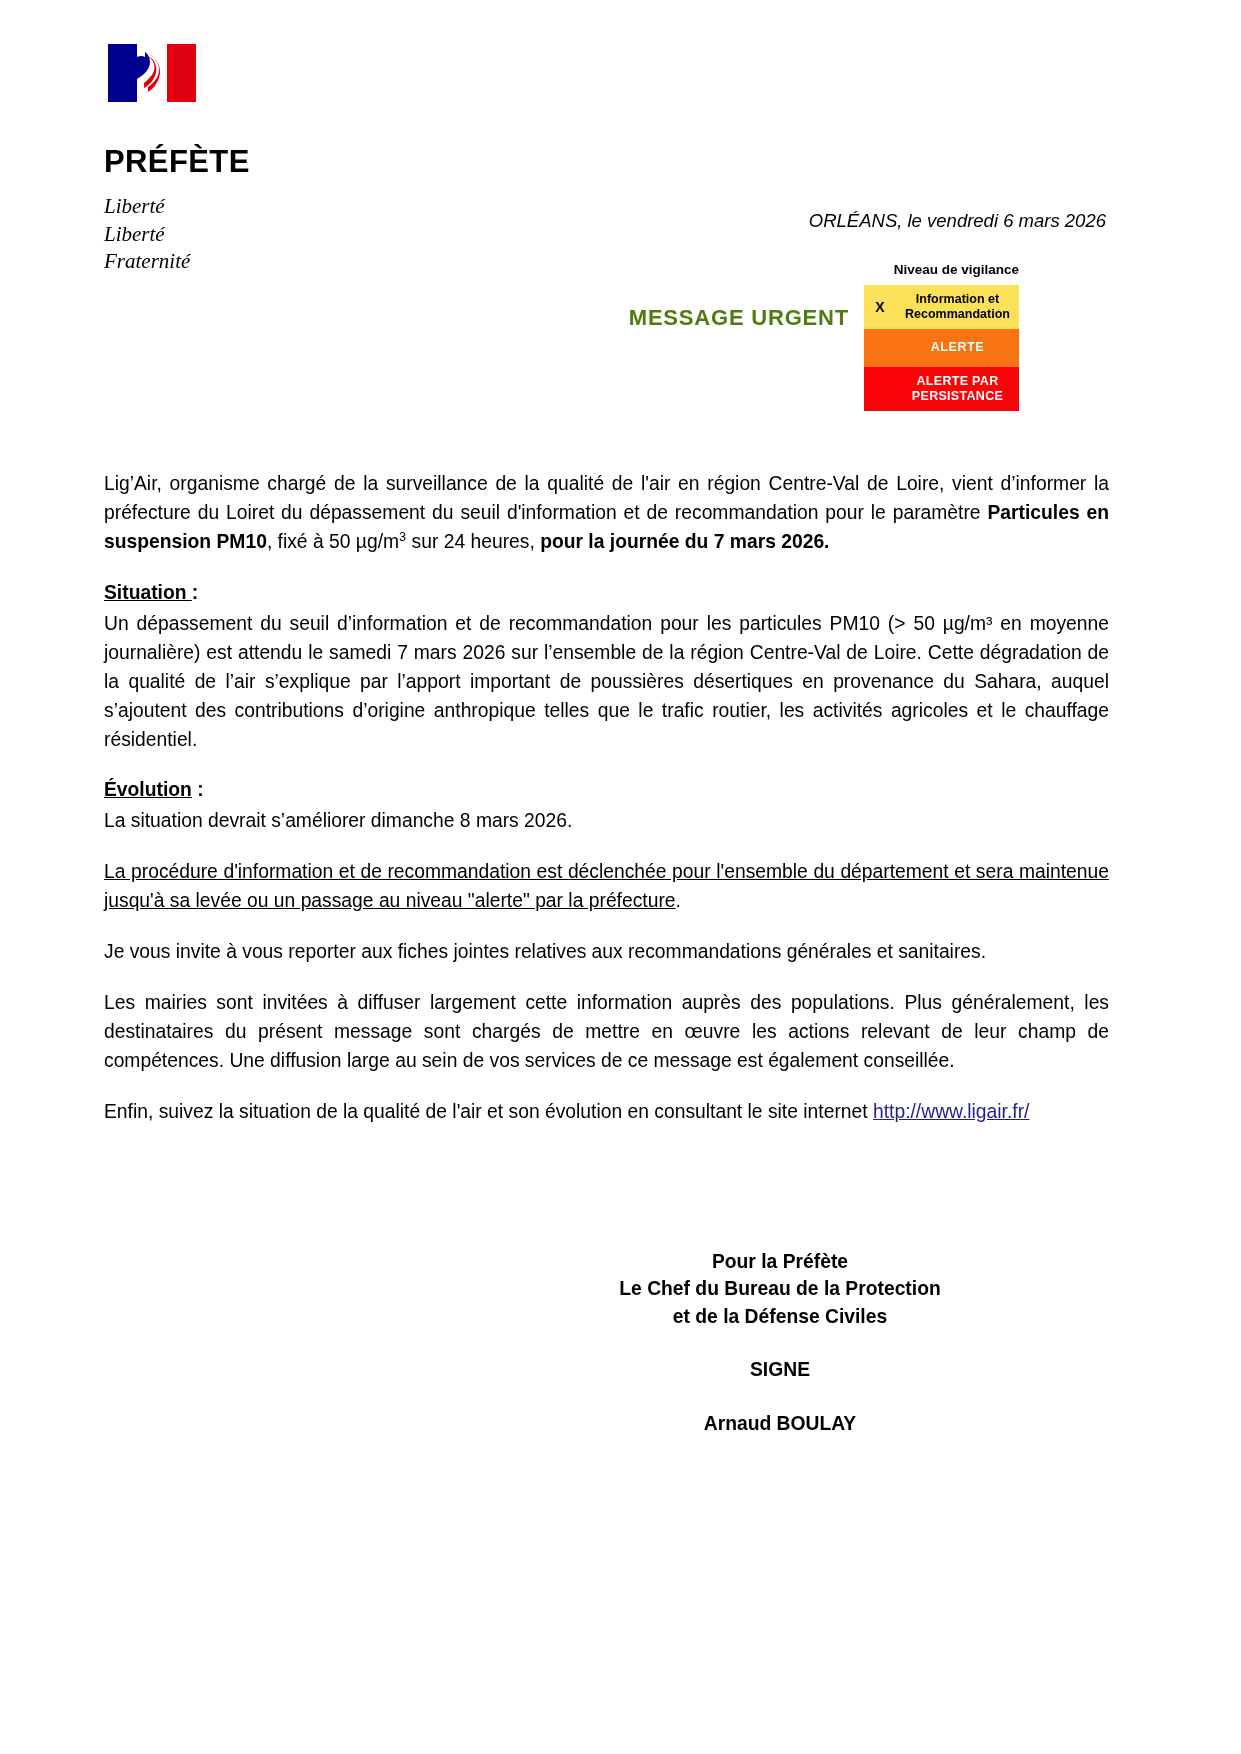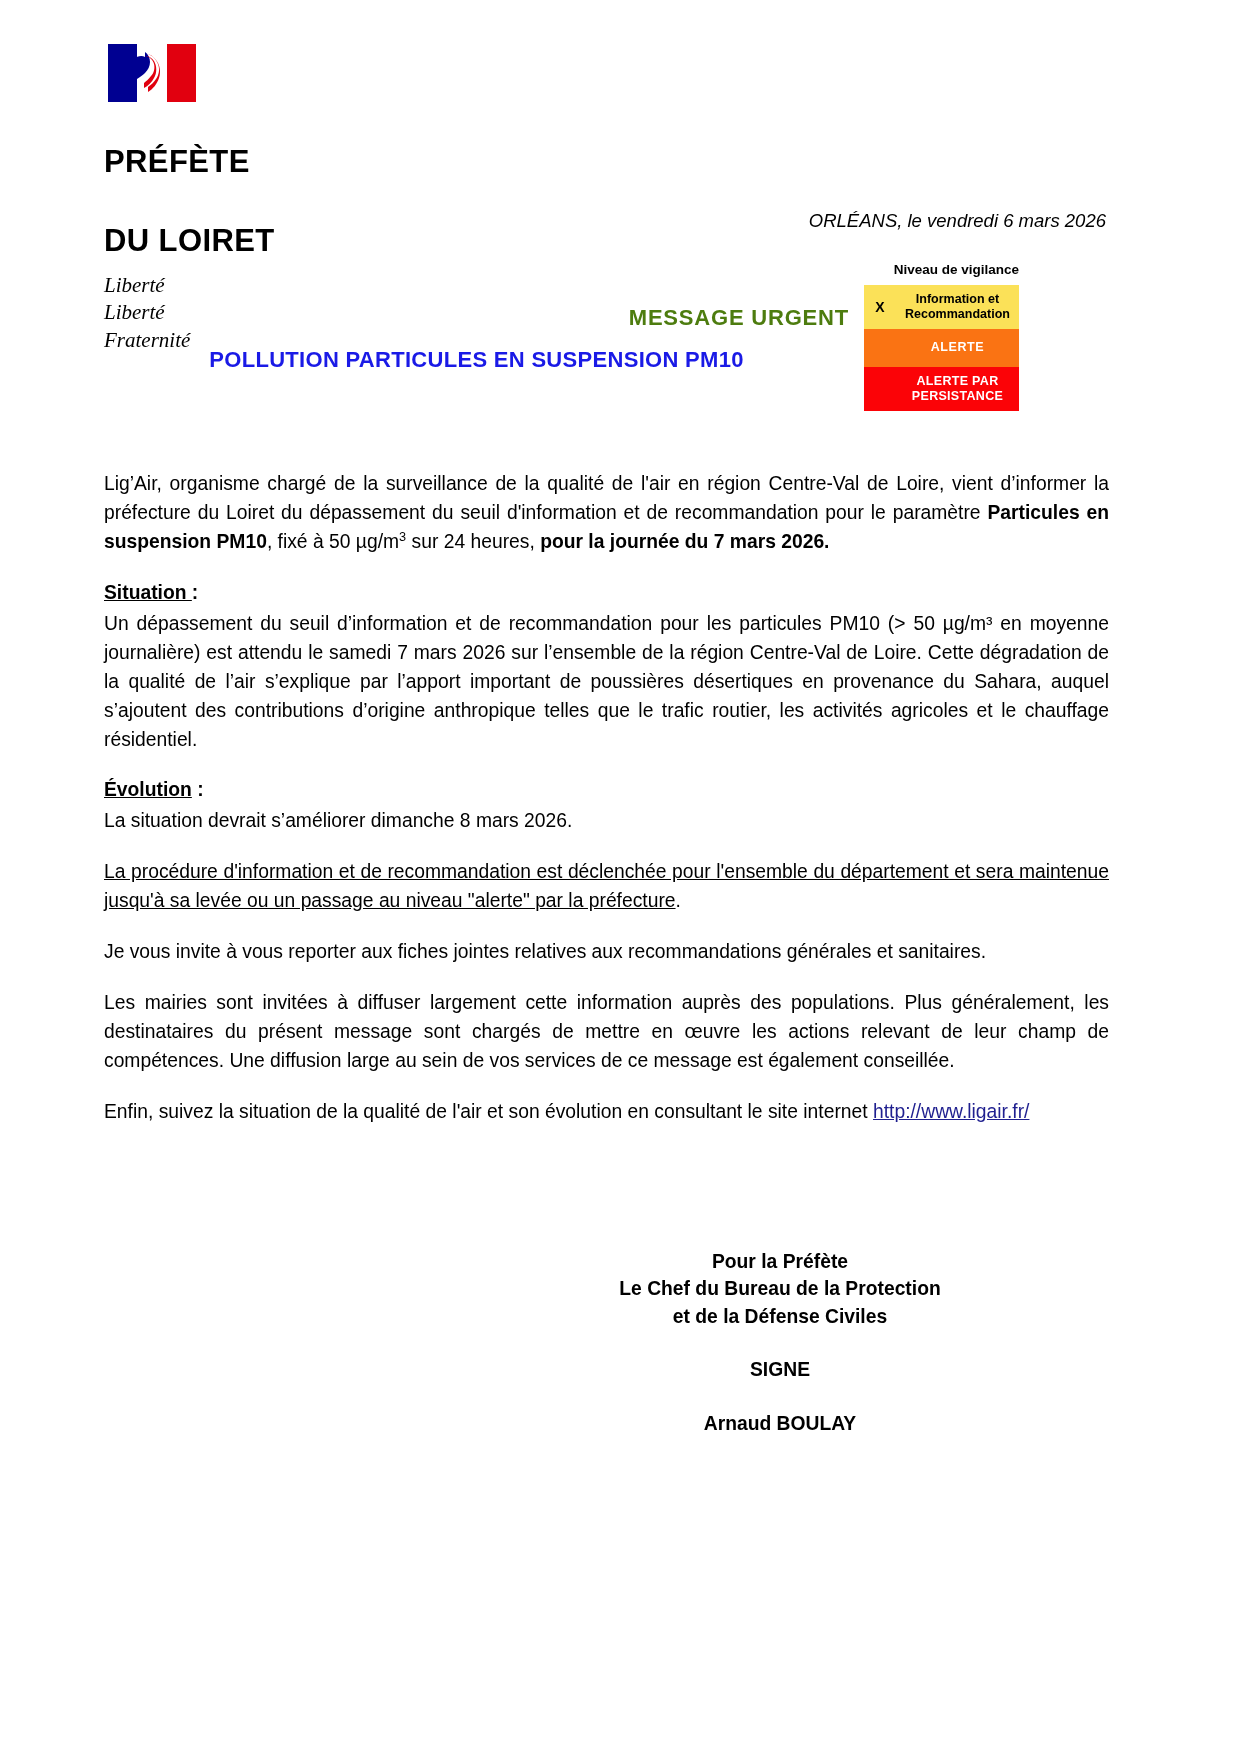"DU LOIRET" div.prefete-line { html: <div>DU LOIRET</div> -> none }
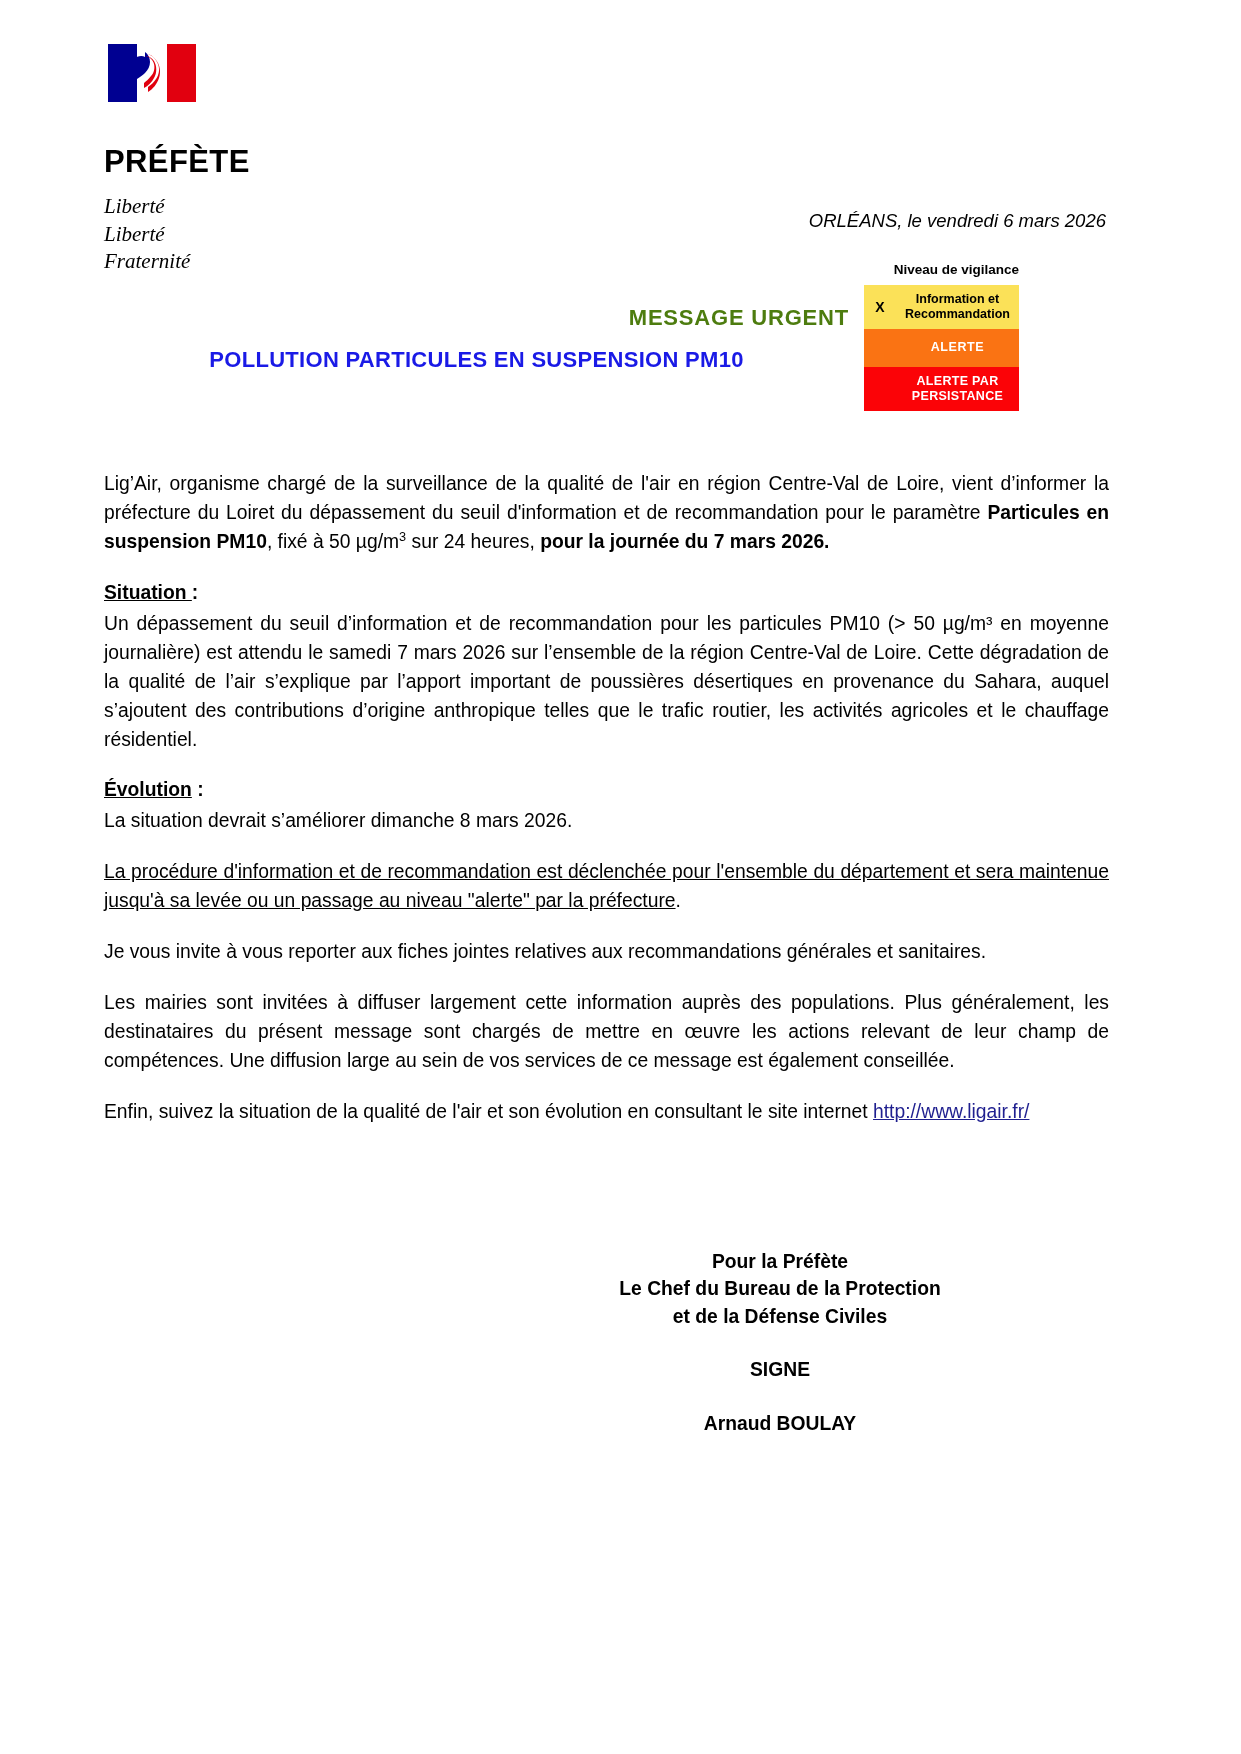"POLLUTION PARTICULES EN SUSPENSION PM10" div.title-sub { html: <div>POLLUTION PARTICULES EN SUSPENSION PM10</div> -> none }
